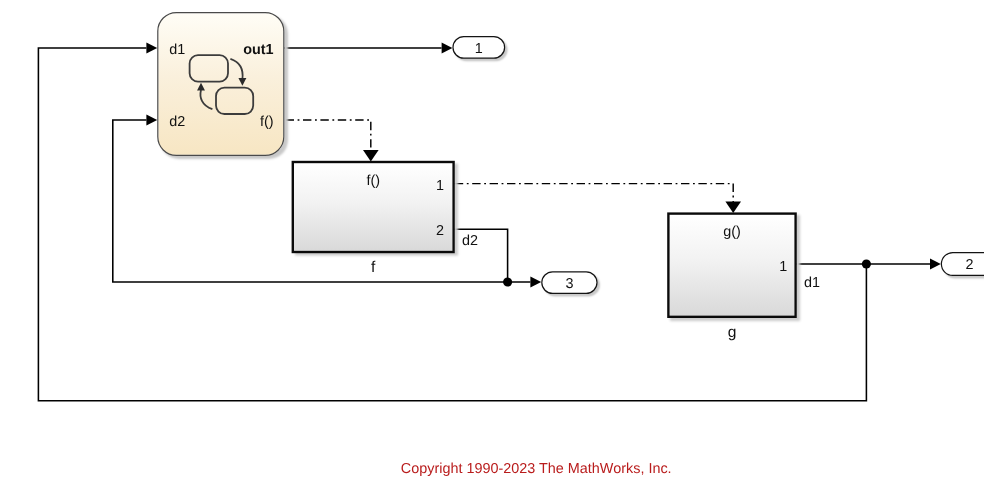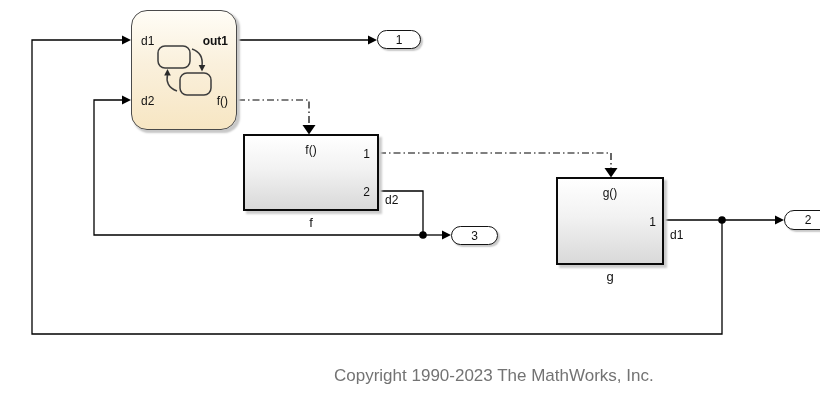"Copyright 1990-2023 The MathWorks, Inc." .copyright { color: #737373 -> #b91c1c; font-size: 17px -> 12px; top: 367px -> 382px }
